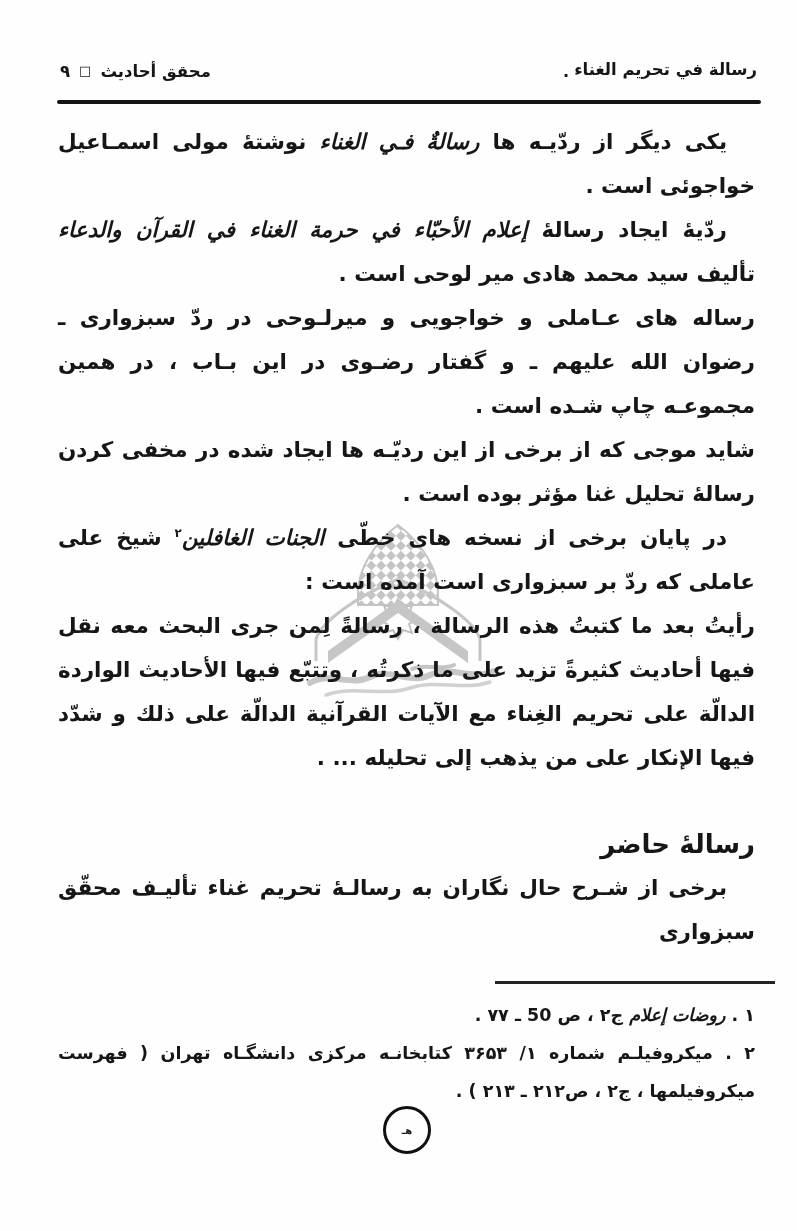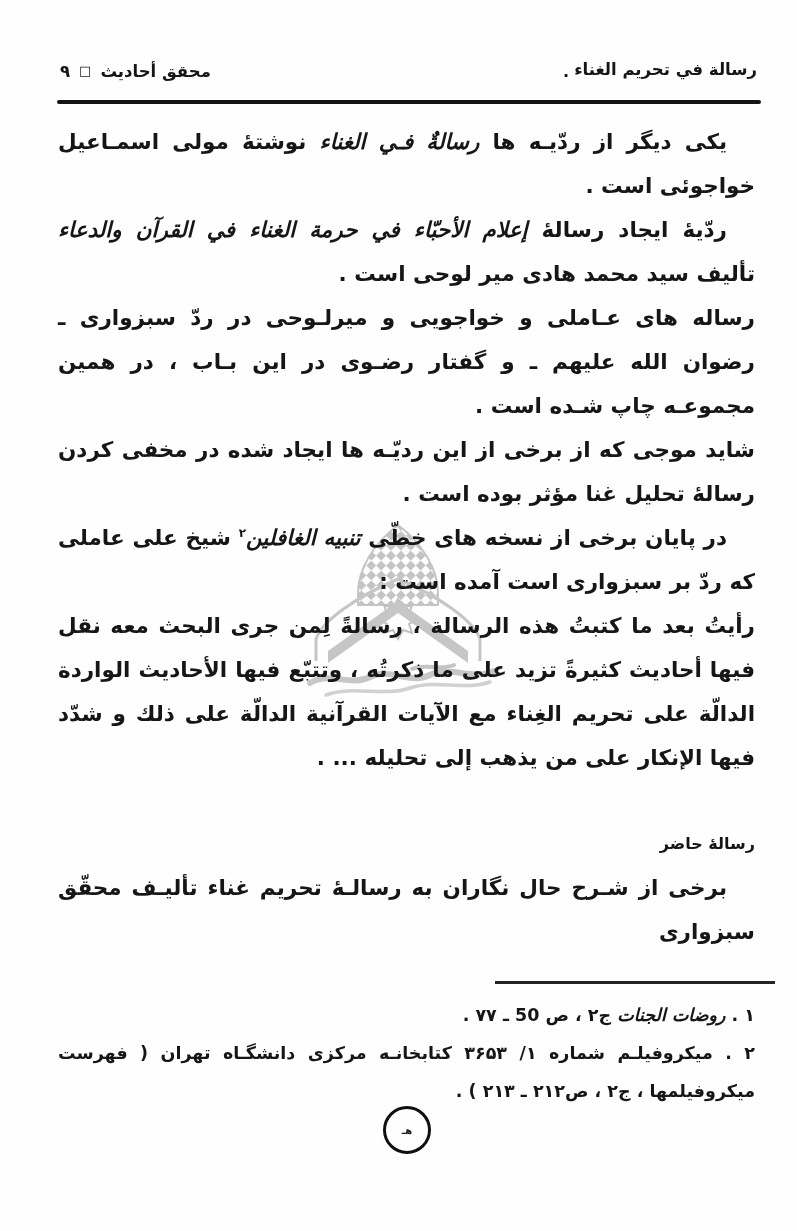"تنبیه الغافلین" span.book-title { text: تنبیه -> الجنات }
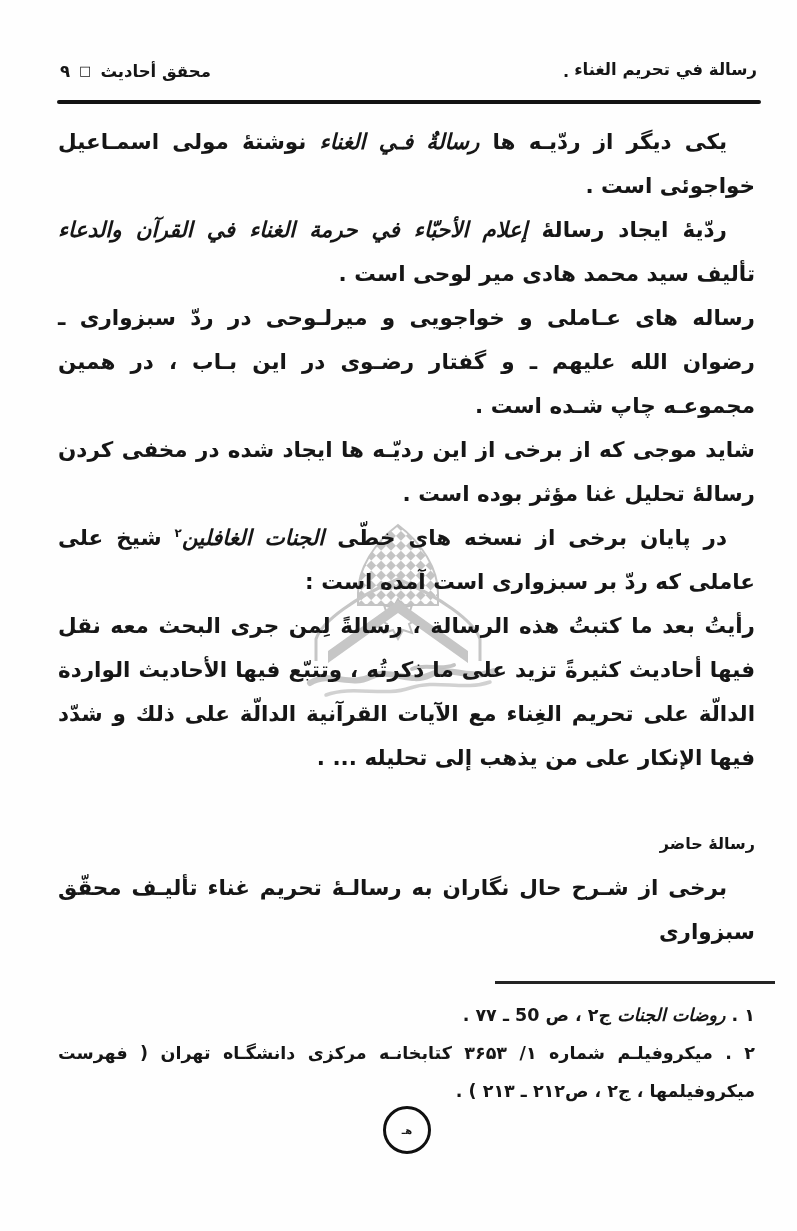"رسالهٔ حاضر" .section-heading { font-size: 16px -> 26px }
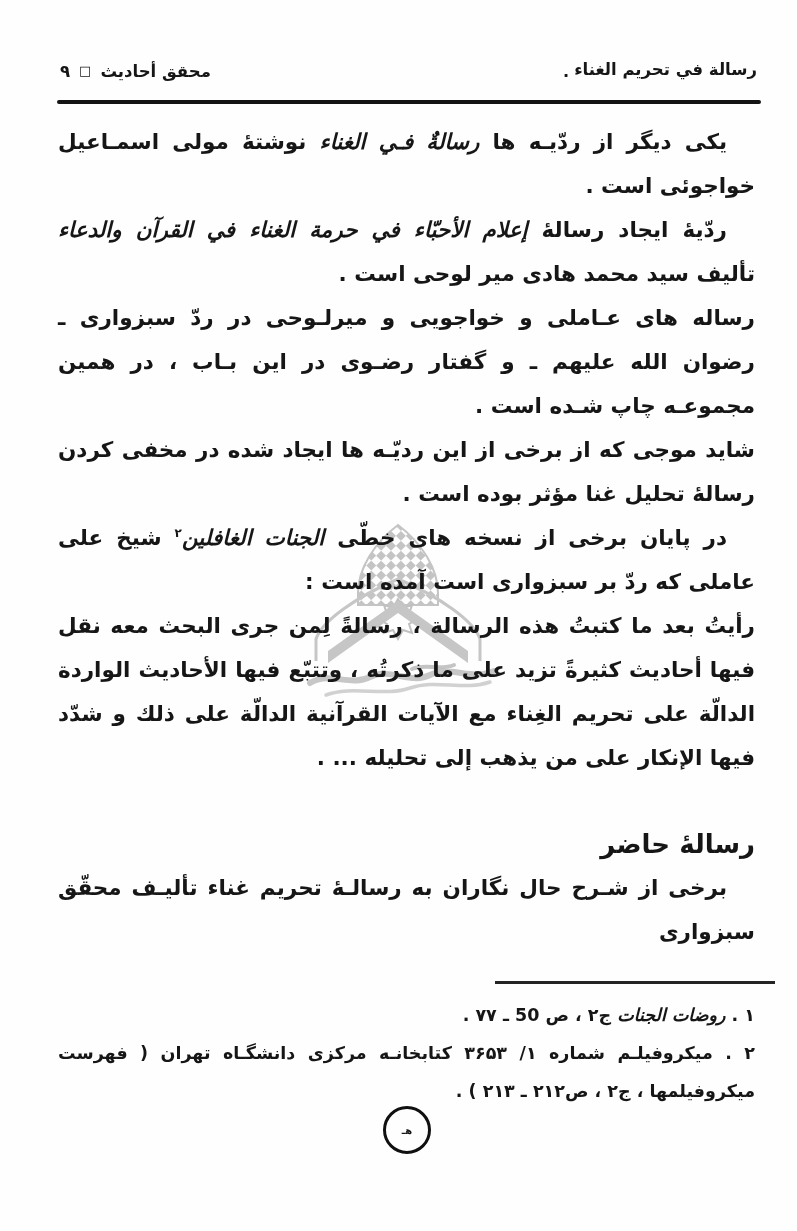"روضات الجنات" span.book-title { text: الجنات -> إعلام }
